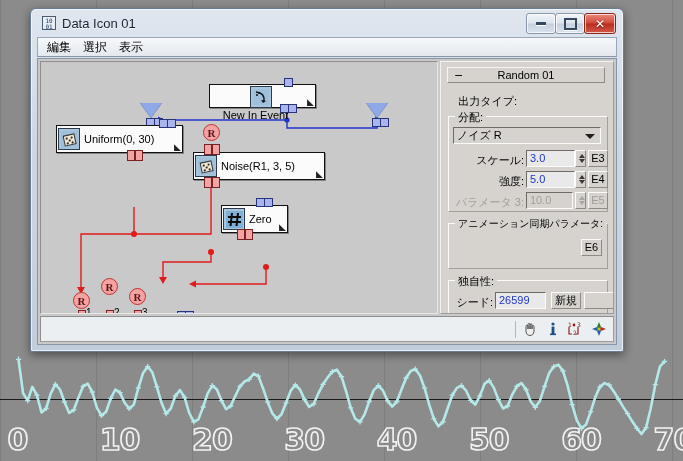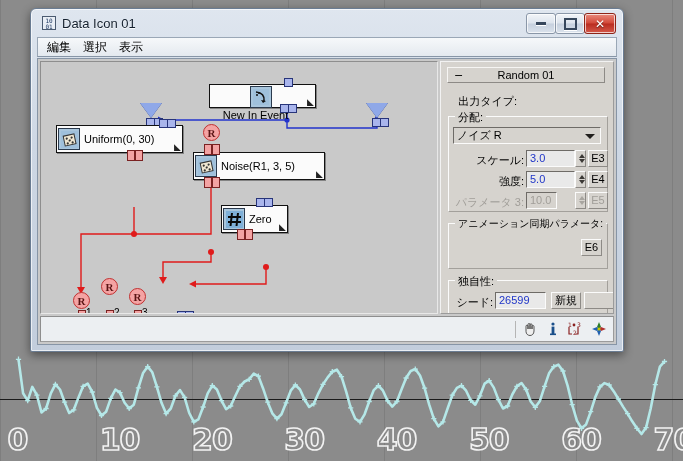"10.0" div.fld { width: 31px -> 47px }
